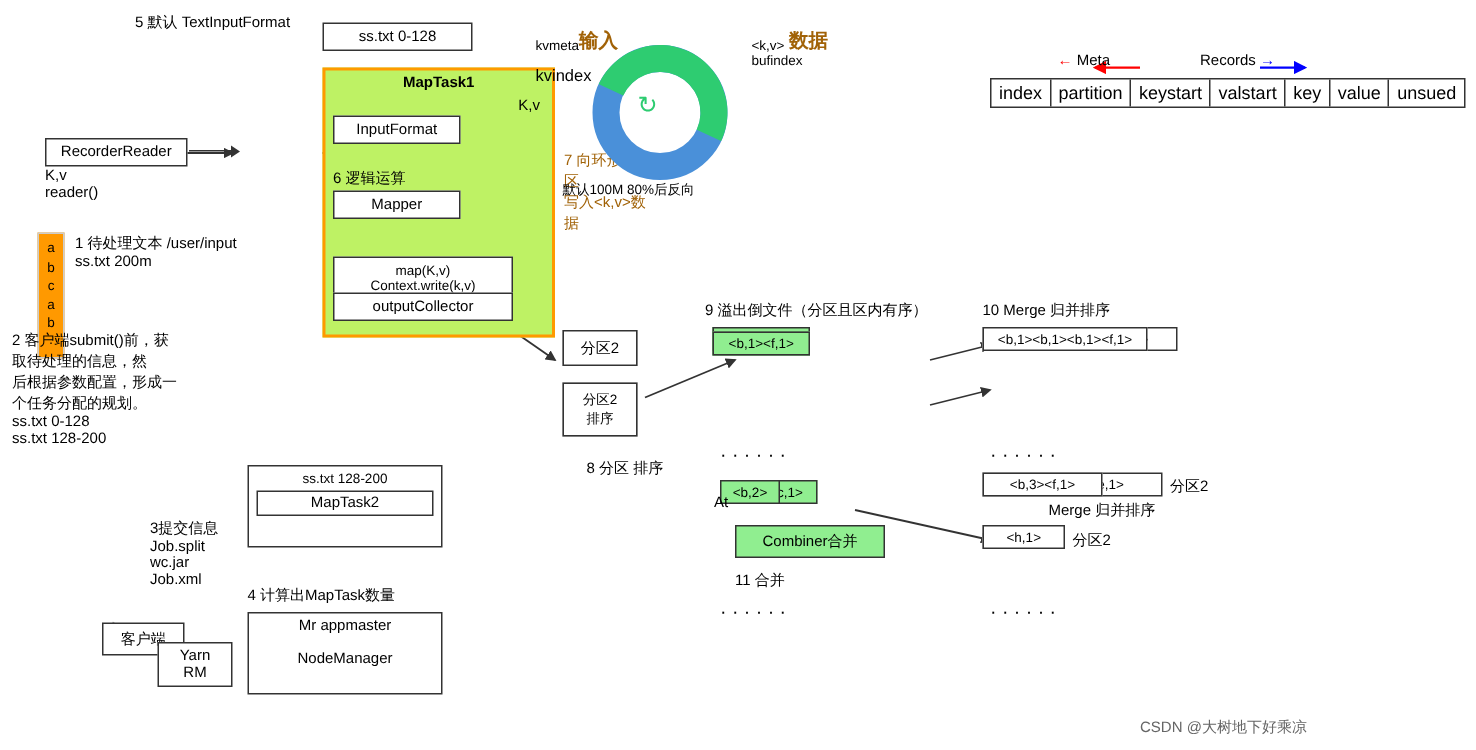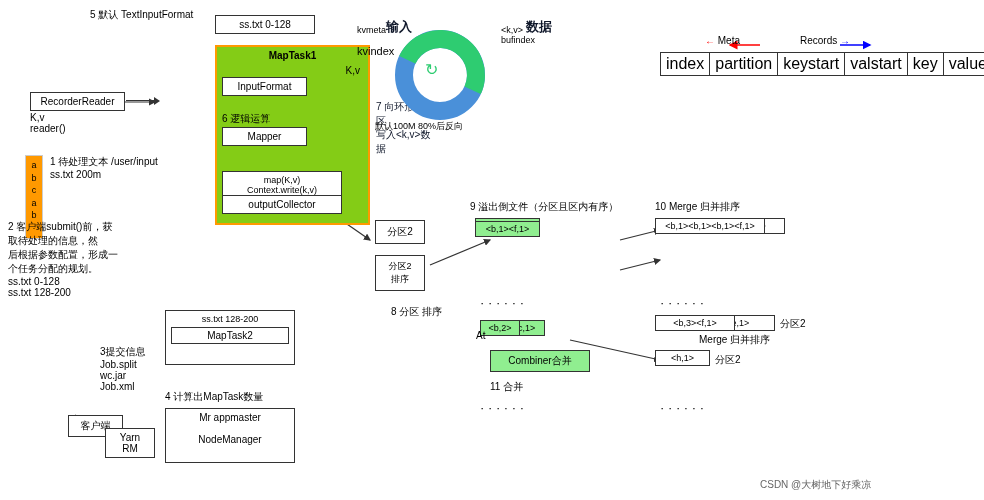"输入" .label-red { color: #0f172a -> #a16207 }
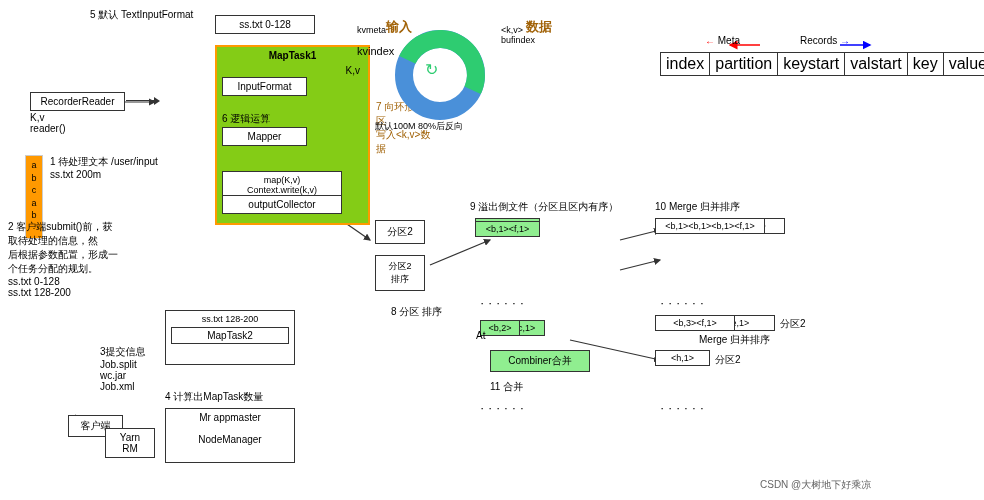"MapTask1" .box-orange { background: #84cc16 -> #bef264 }
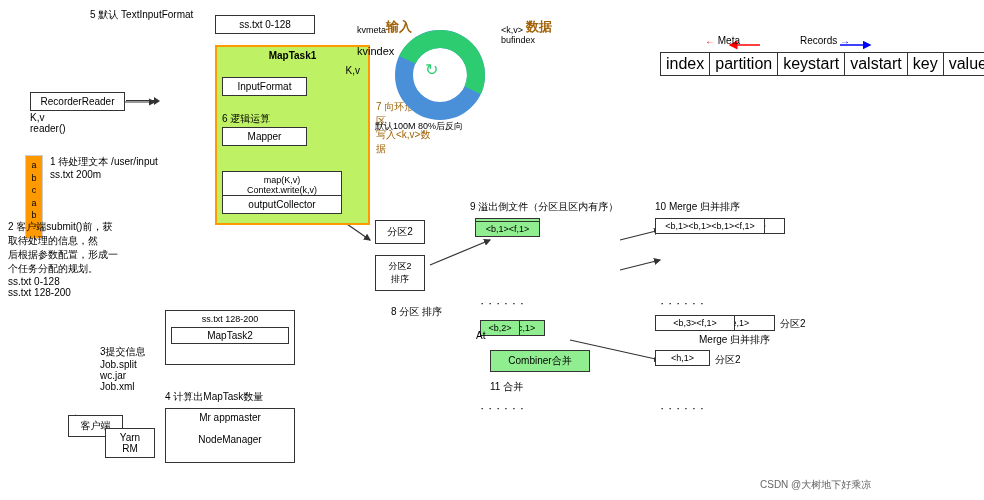"index" .table-cell { font-size: 16px -> 12px }
